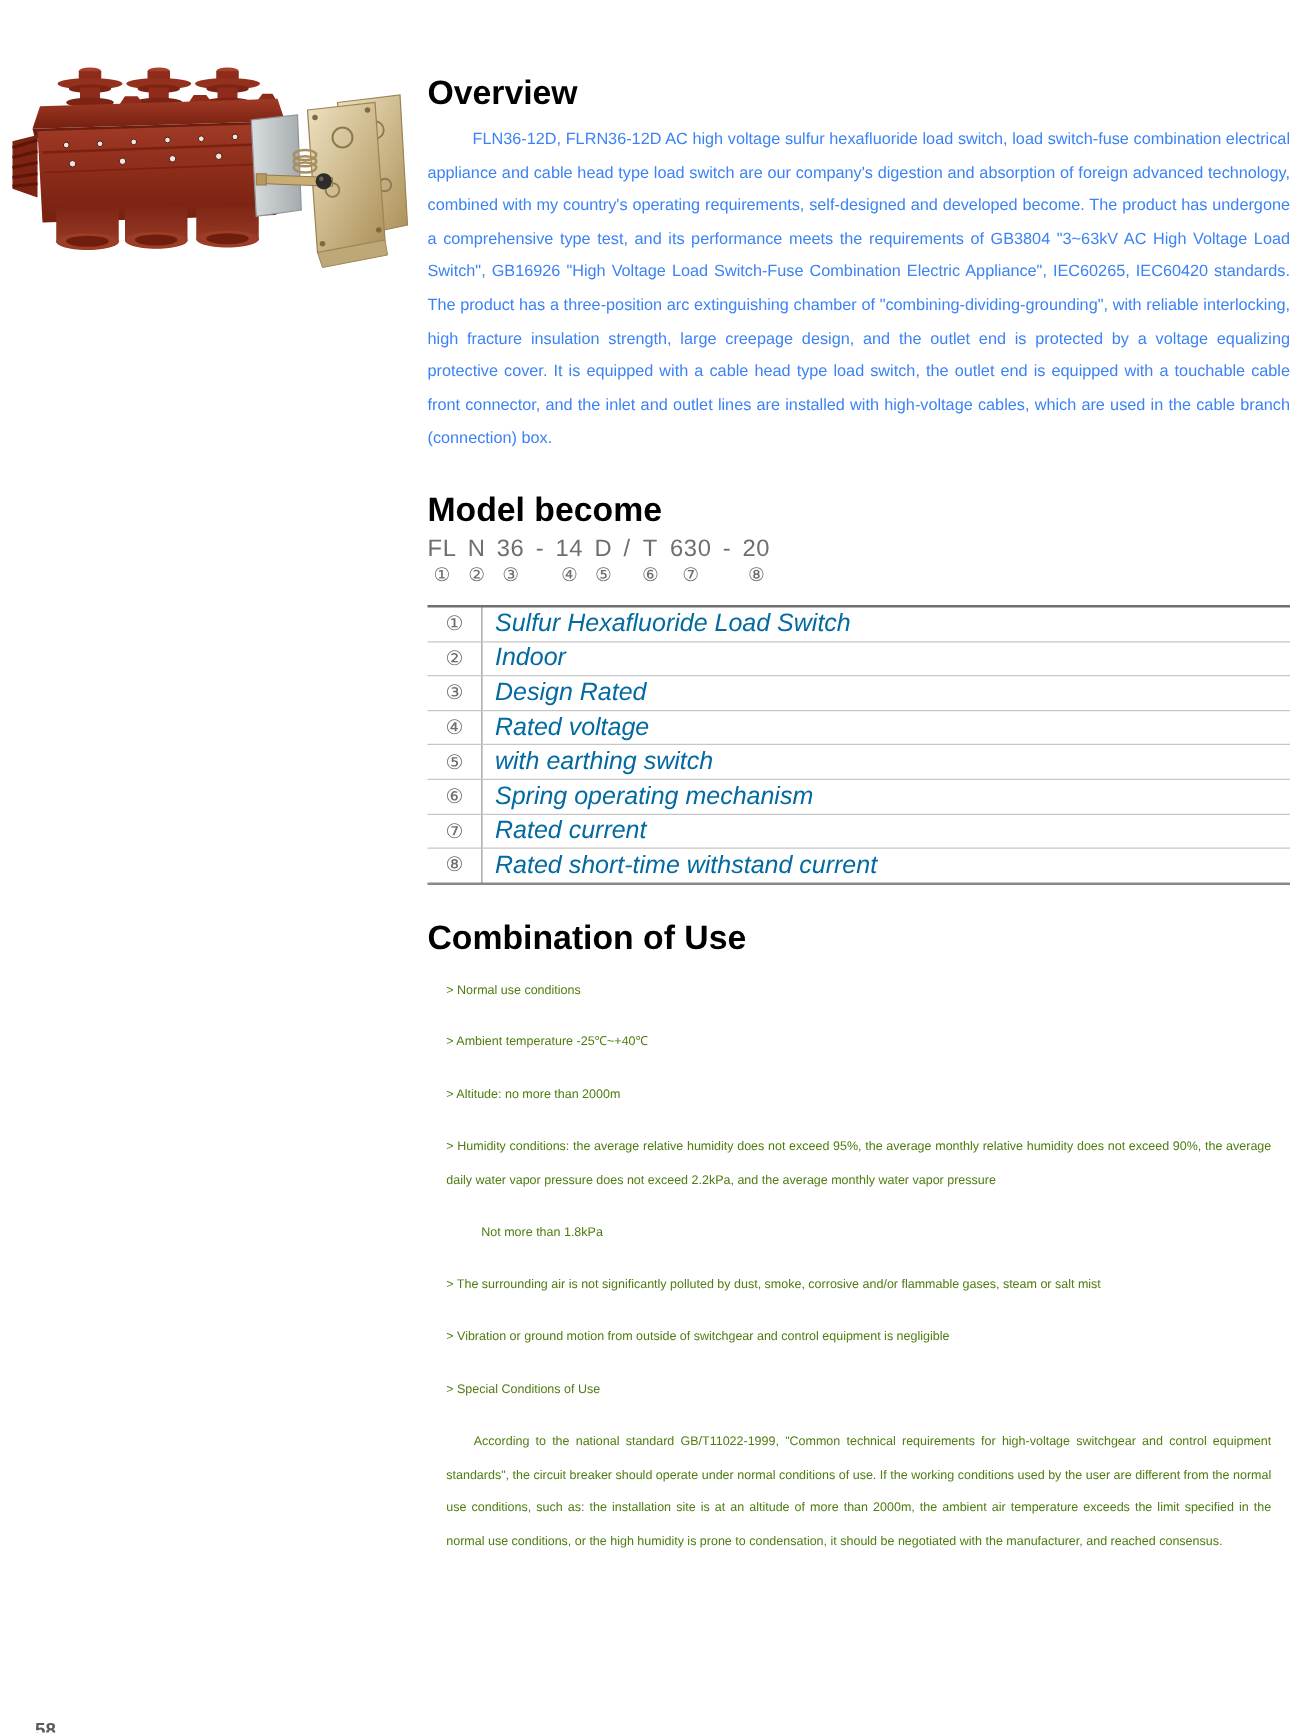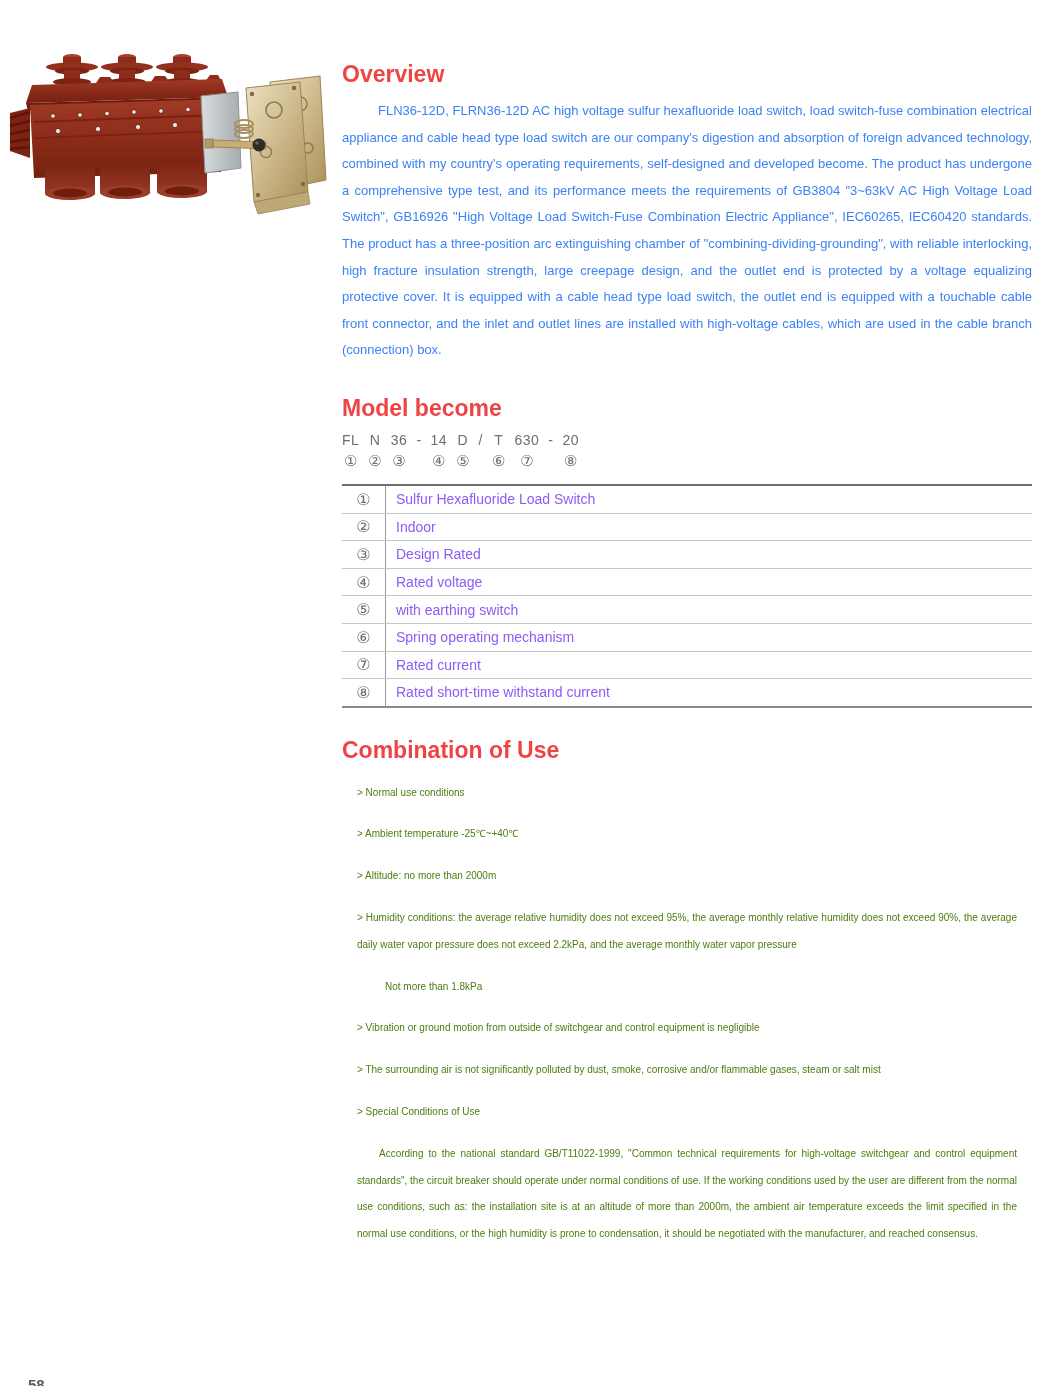"Overview" .red-h { color: #ef4444 -> #000000; font-size: 23px -> 27px }
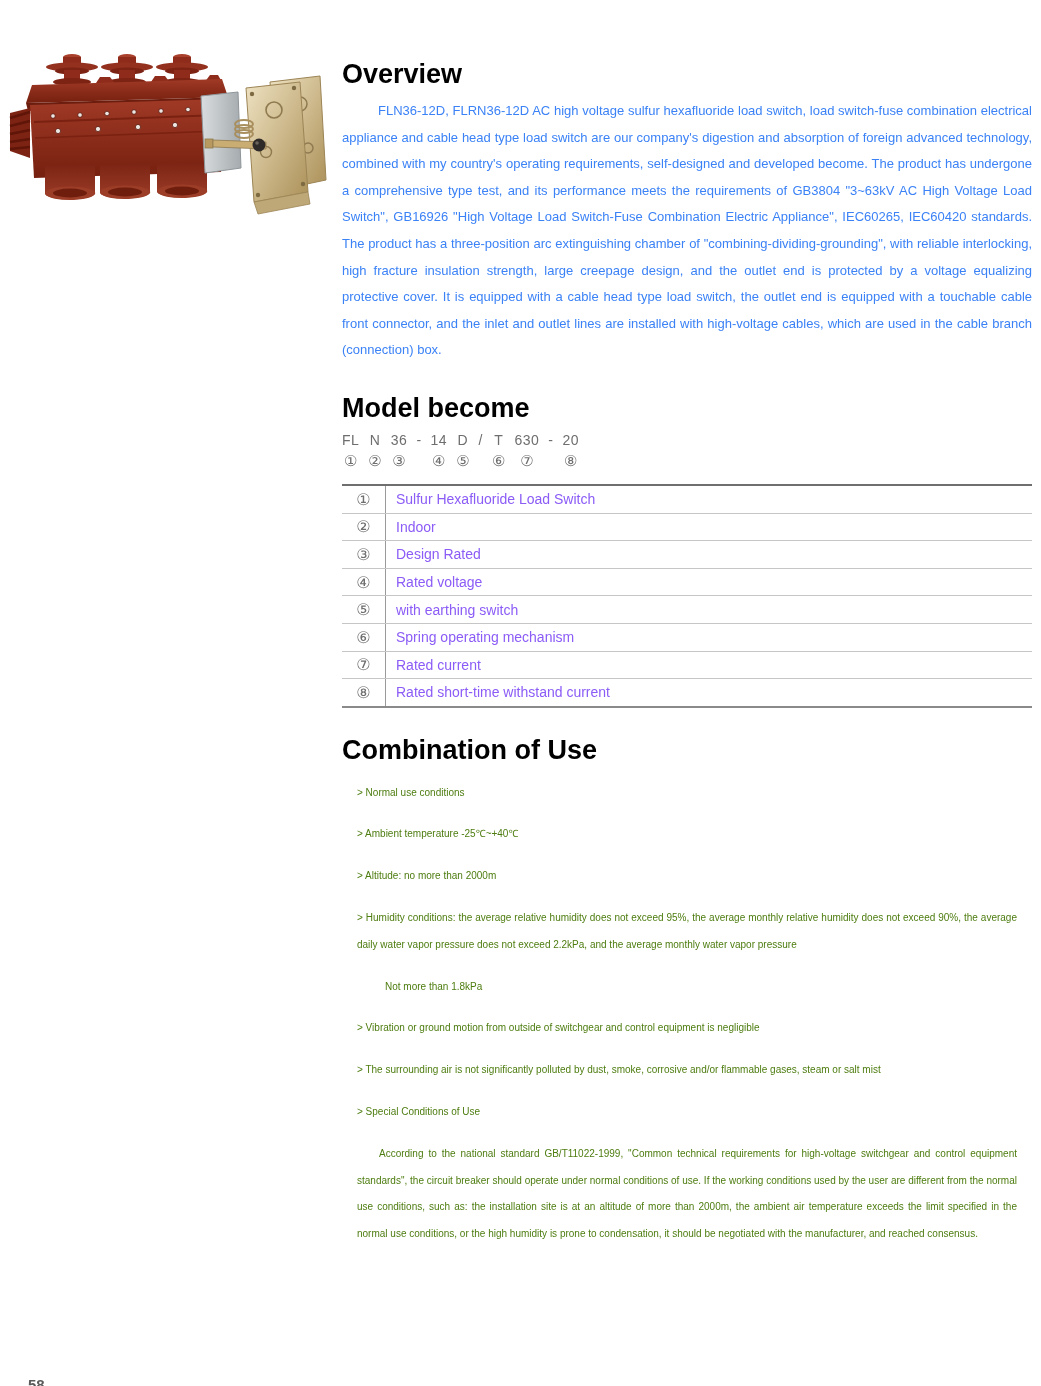"FL" .seg-t { font-size: 14px -> 19px }
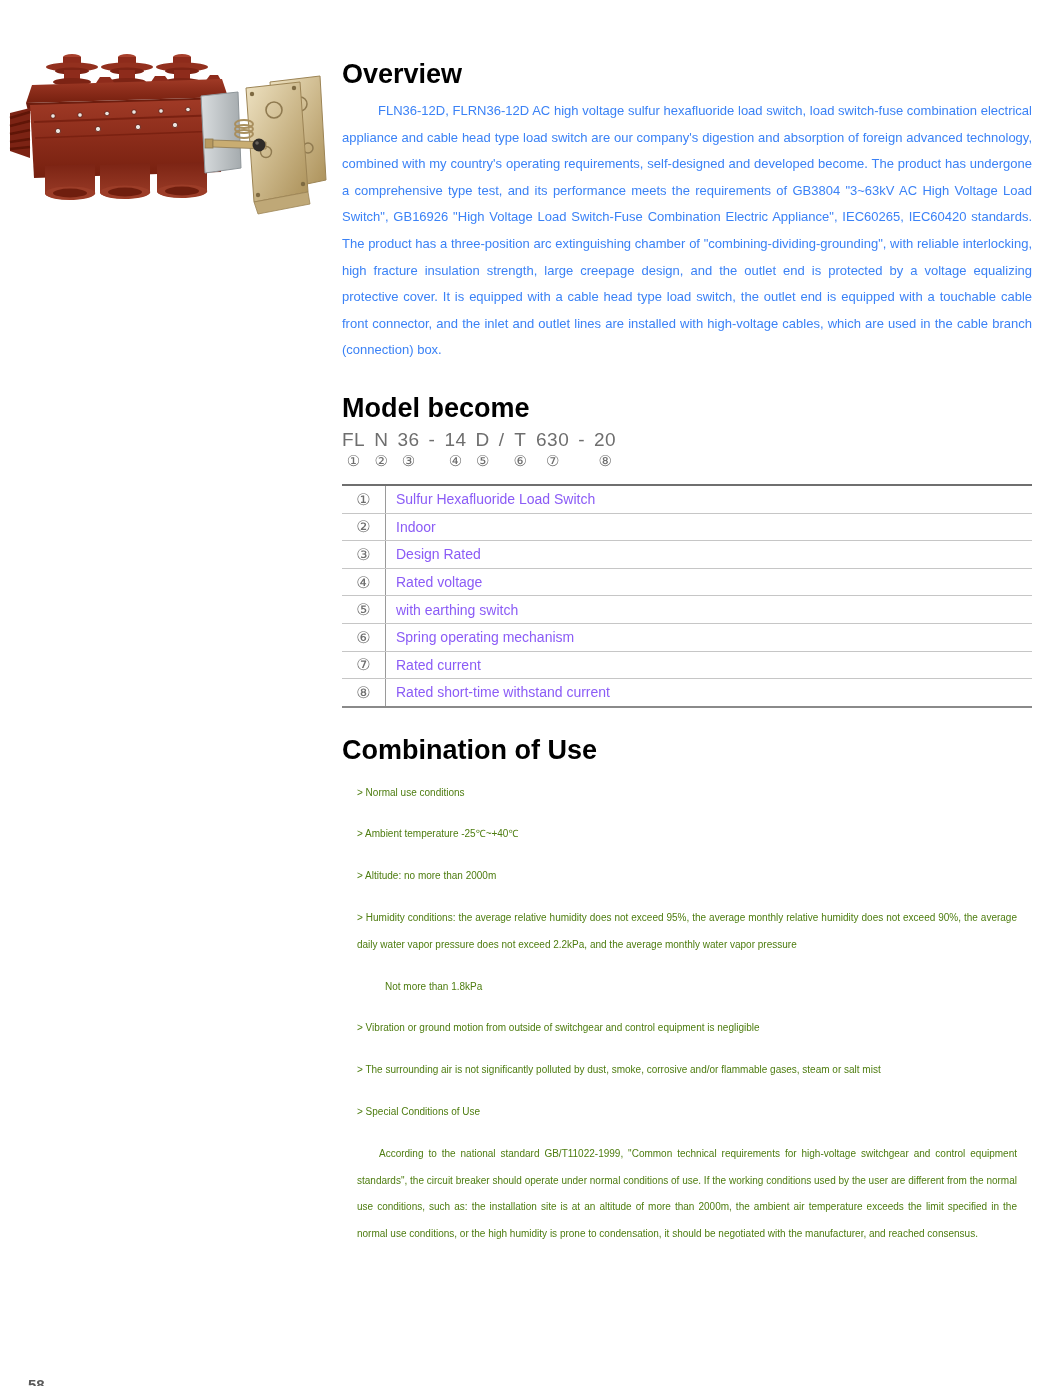"Sulfur Hexafluoride Load Switch" .mm-table td.desc { color: #8b5cf6 -> #0369a1; font-size: 14px -> 20px; font-style: none -> italic }
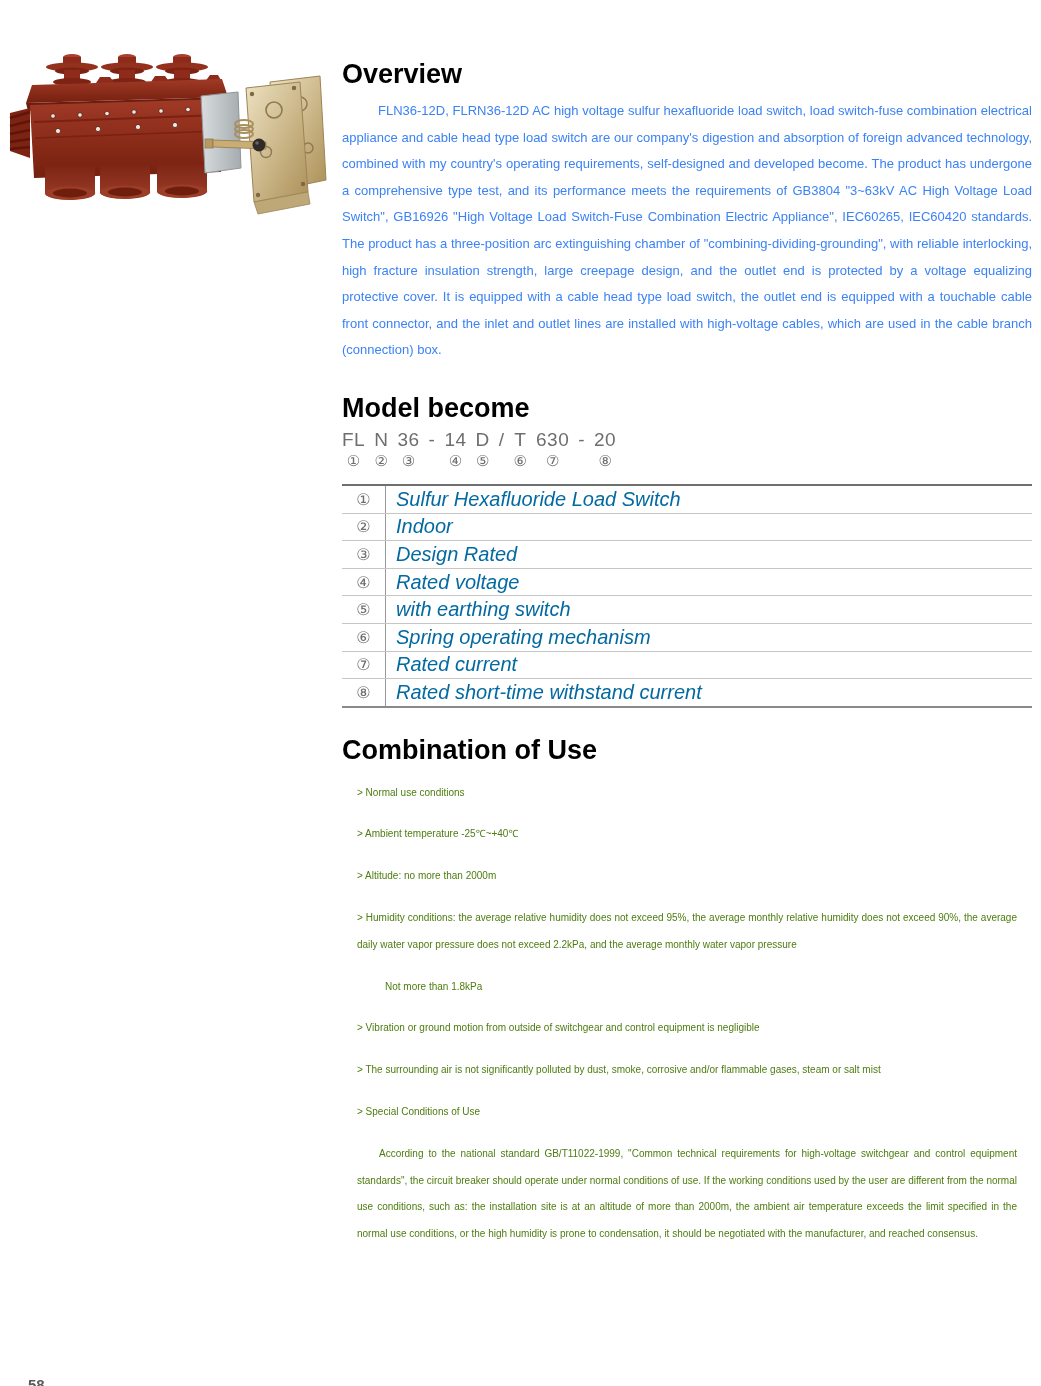"> Vibration or ground motion" p.cond-item { order: before "> The surrounding air is" -> after "> The surrounding air is" }
